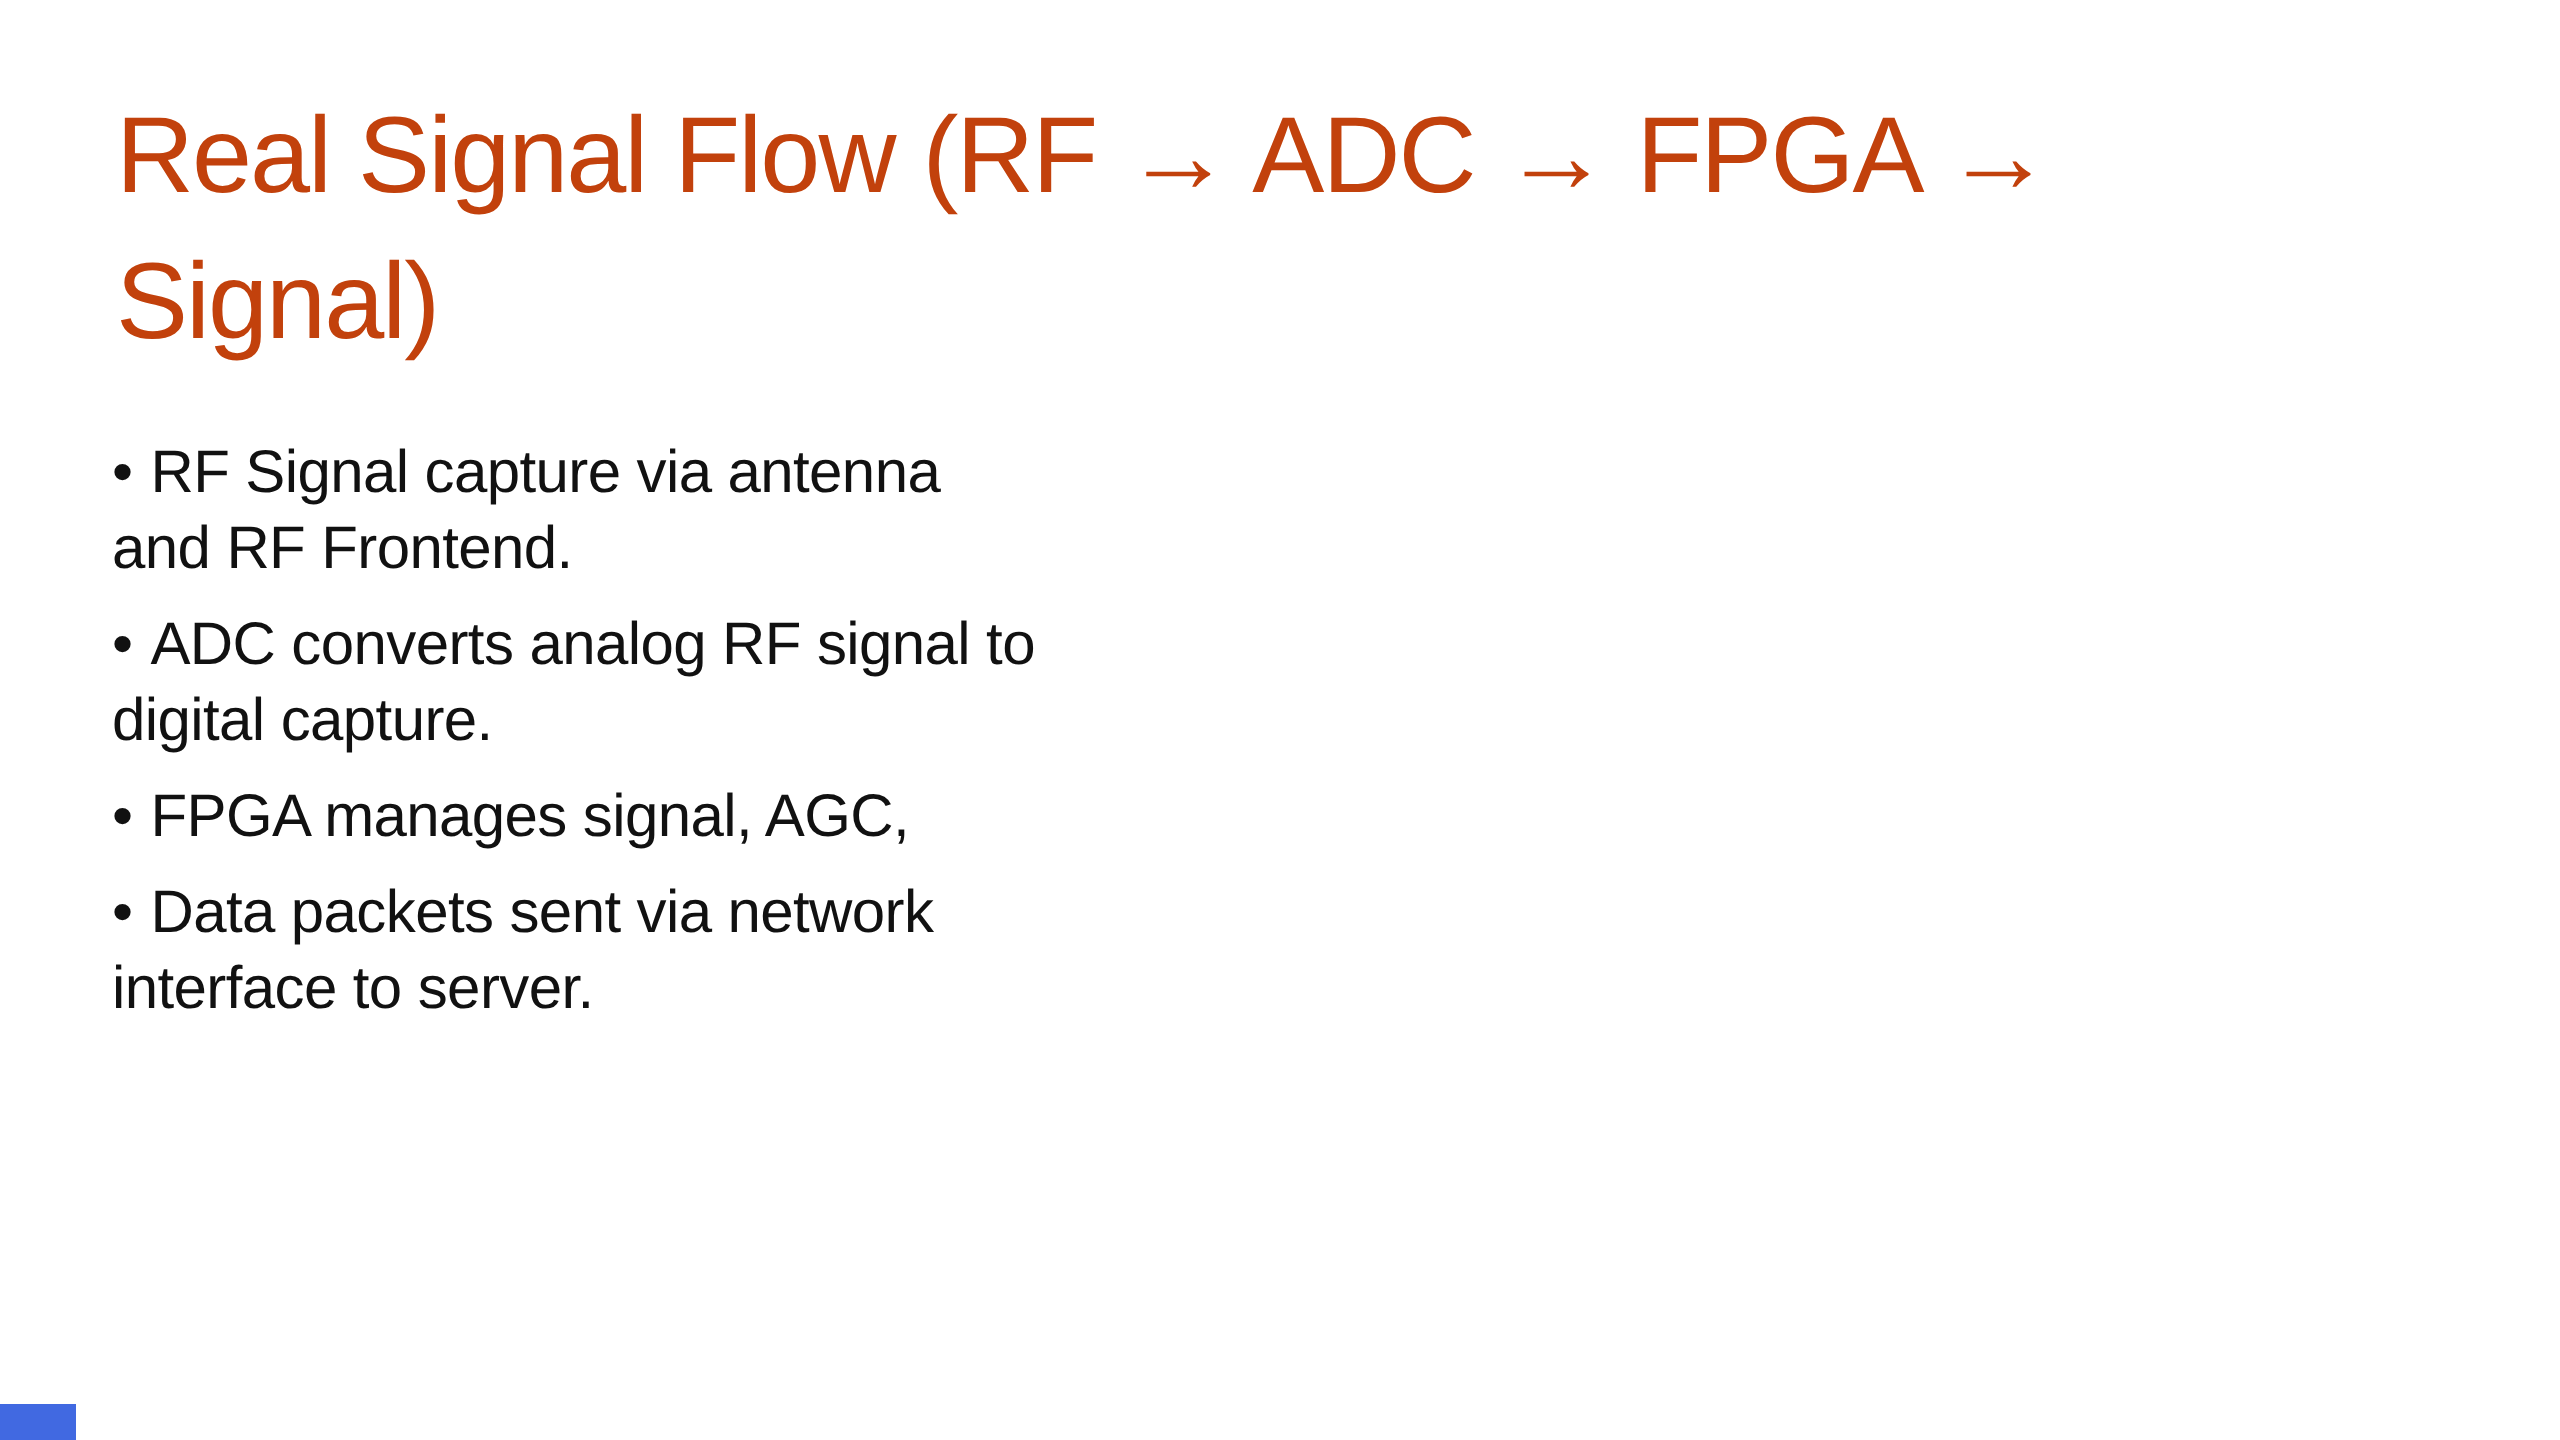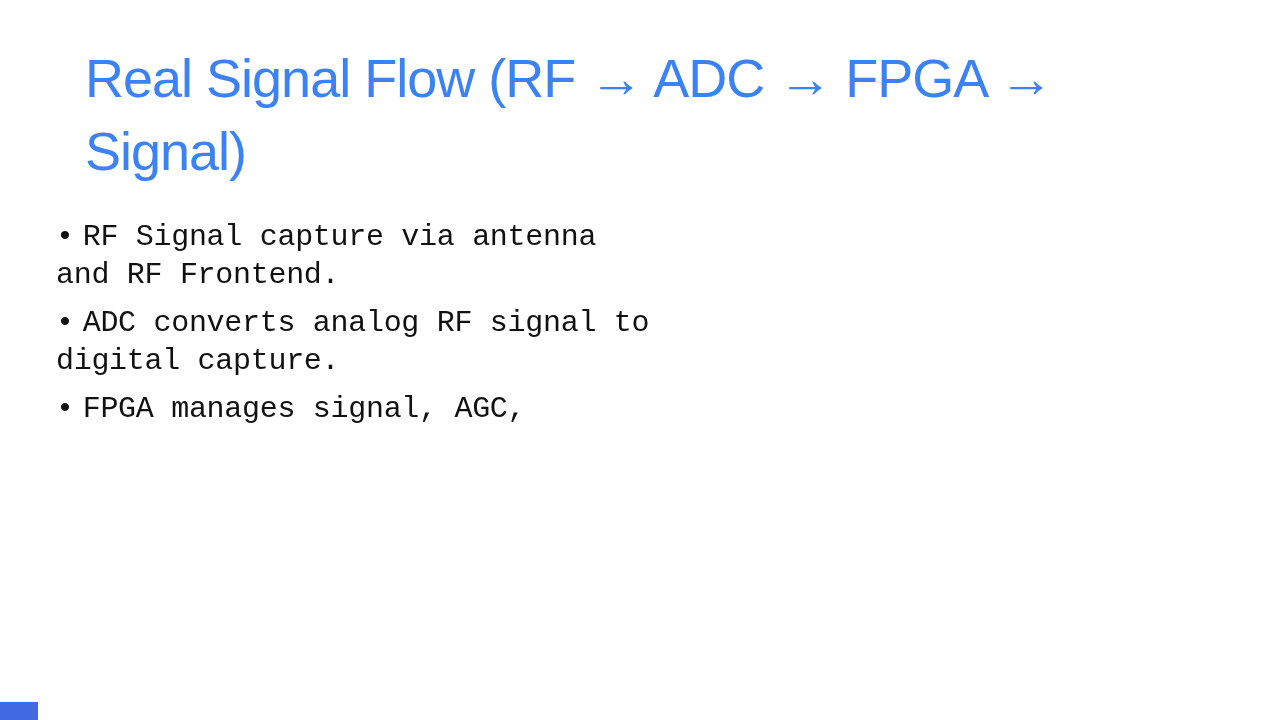"Real Signal Flow (RF →" .title { color: #3b82f6 -> #c2410c; margin-left: 27px -> none }
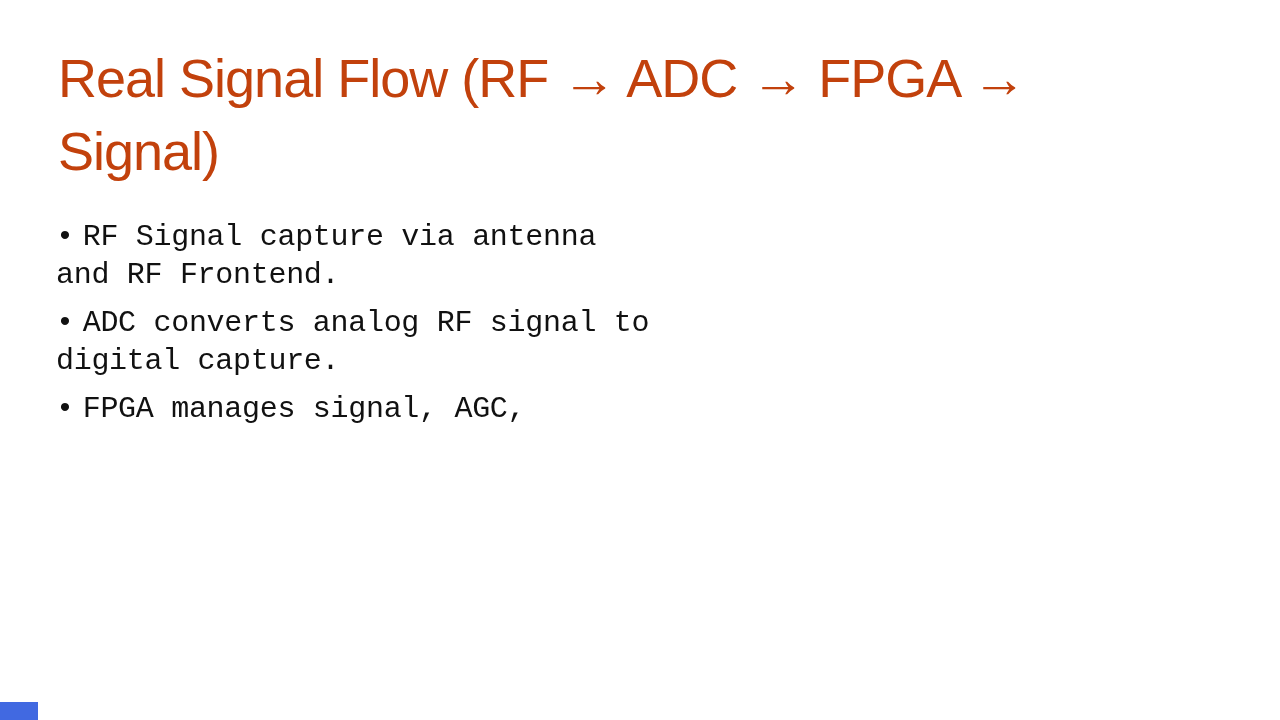"• RF Signal capture via" .bullet-item { font-family: Liberation Mono, monospace -> none }
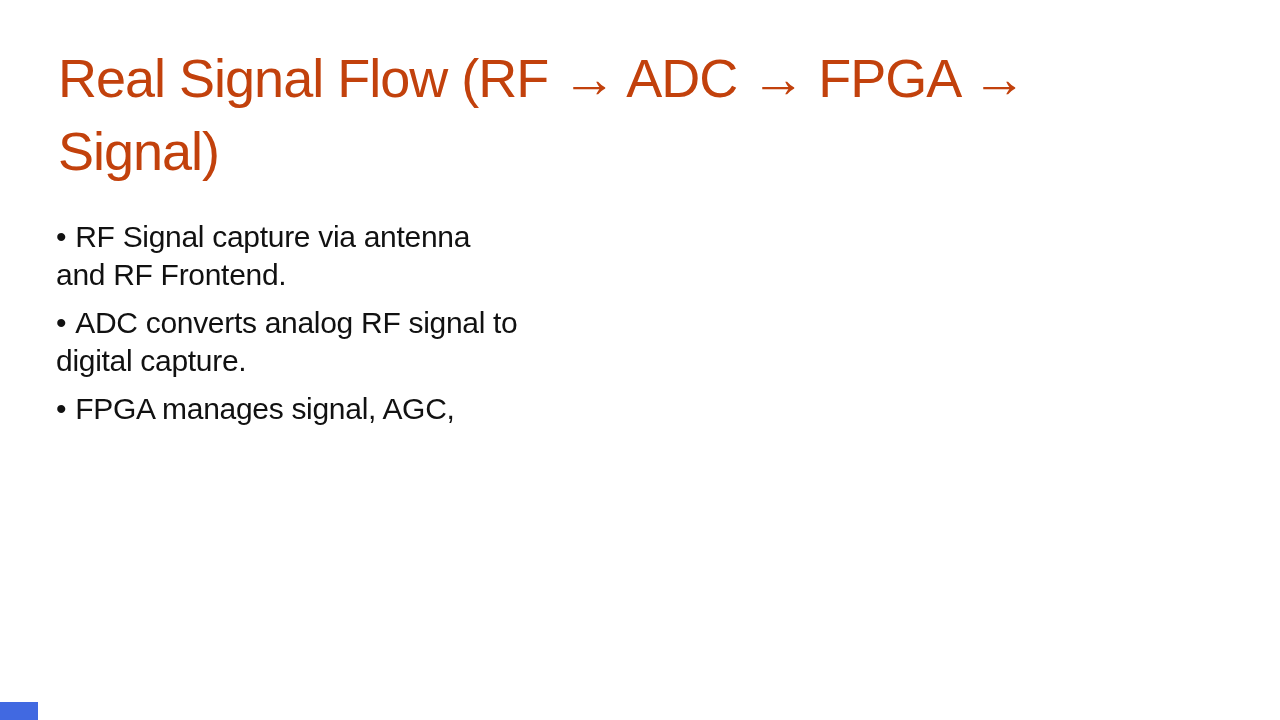"• Data packets sent via" div.bullet-item { html: none -> <div> <div><span>•</span><span>Data packets sent via network</span></div> <div>interface to server.</div> </div> }
